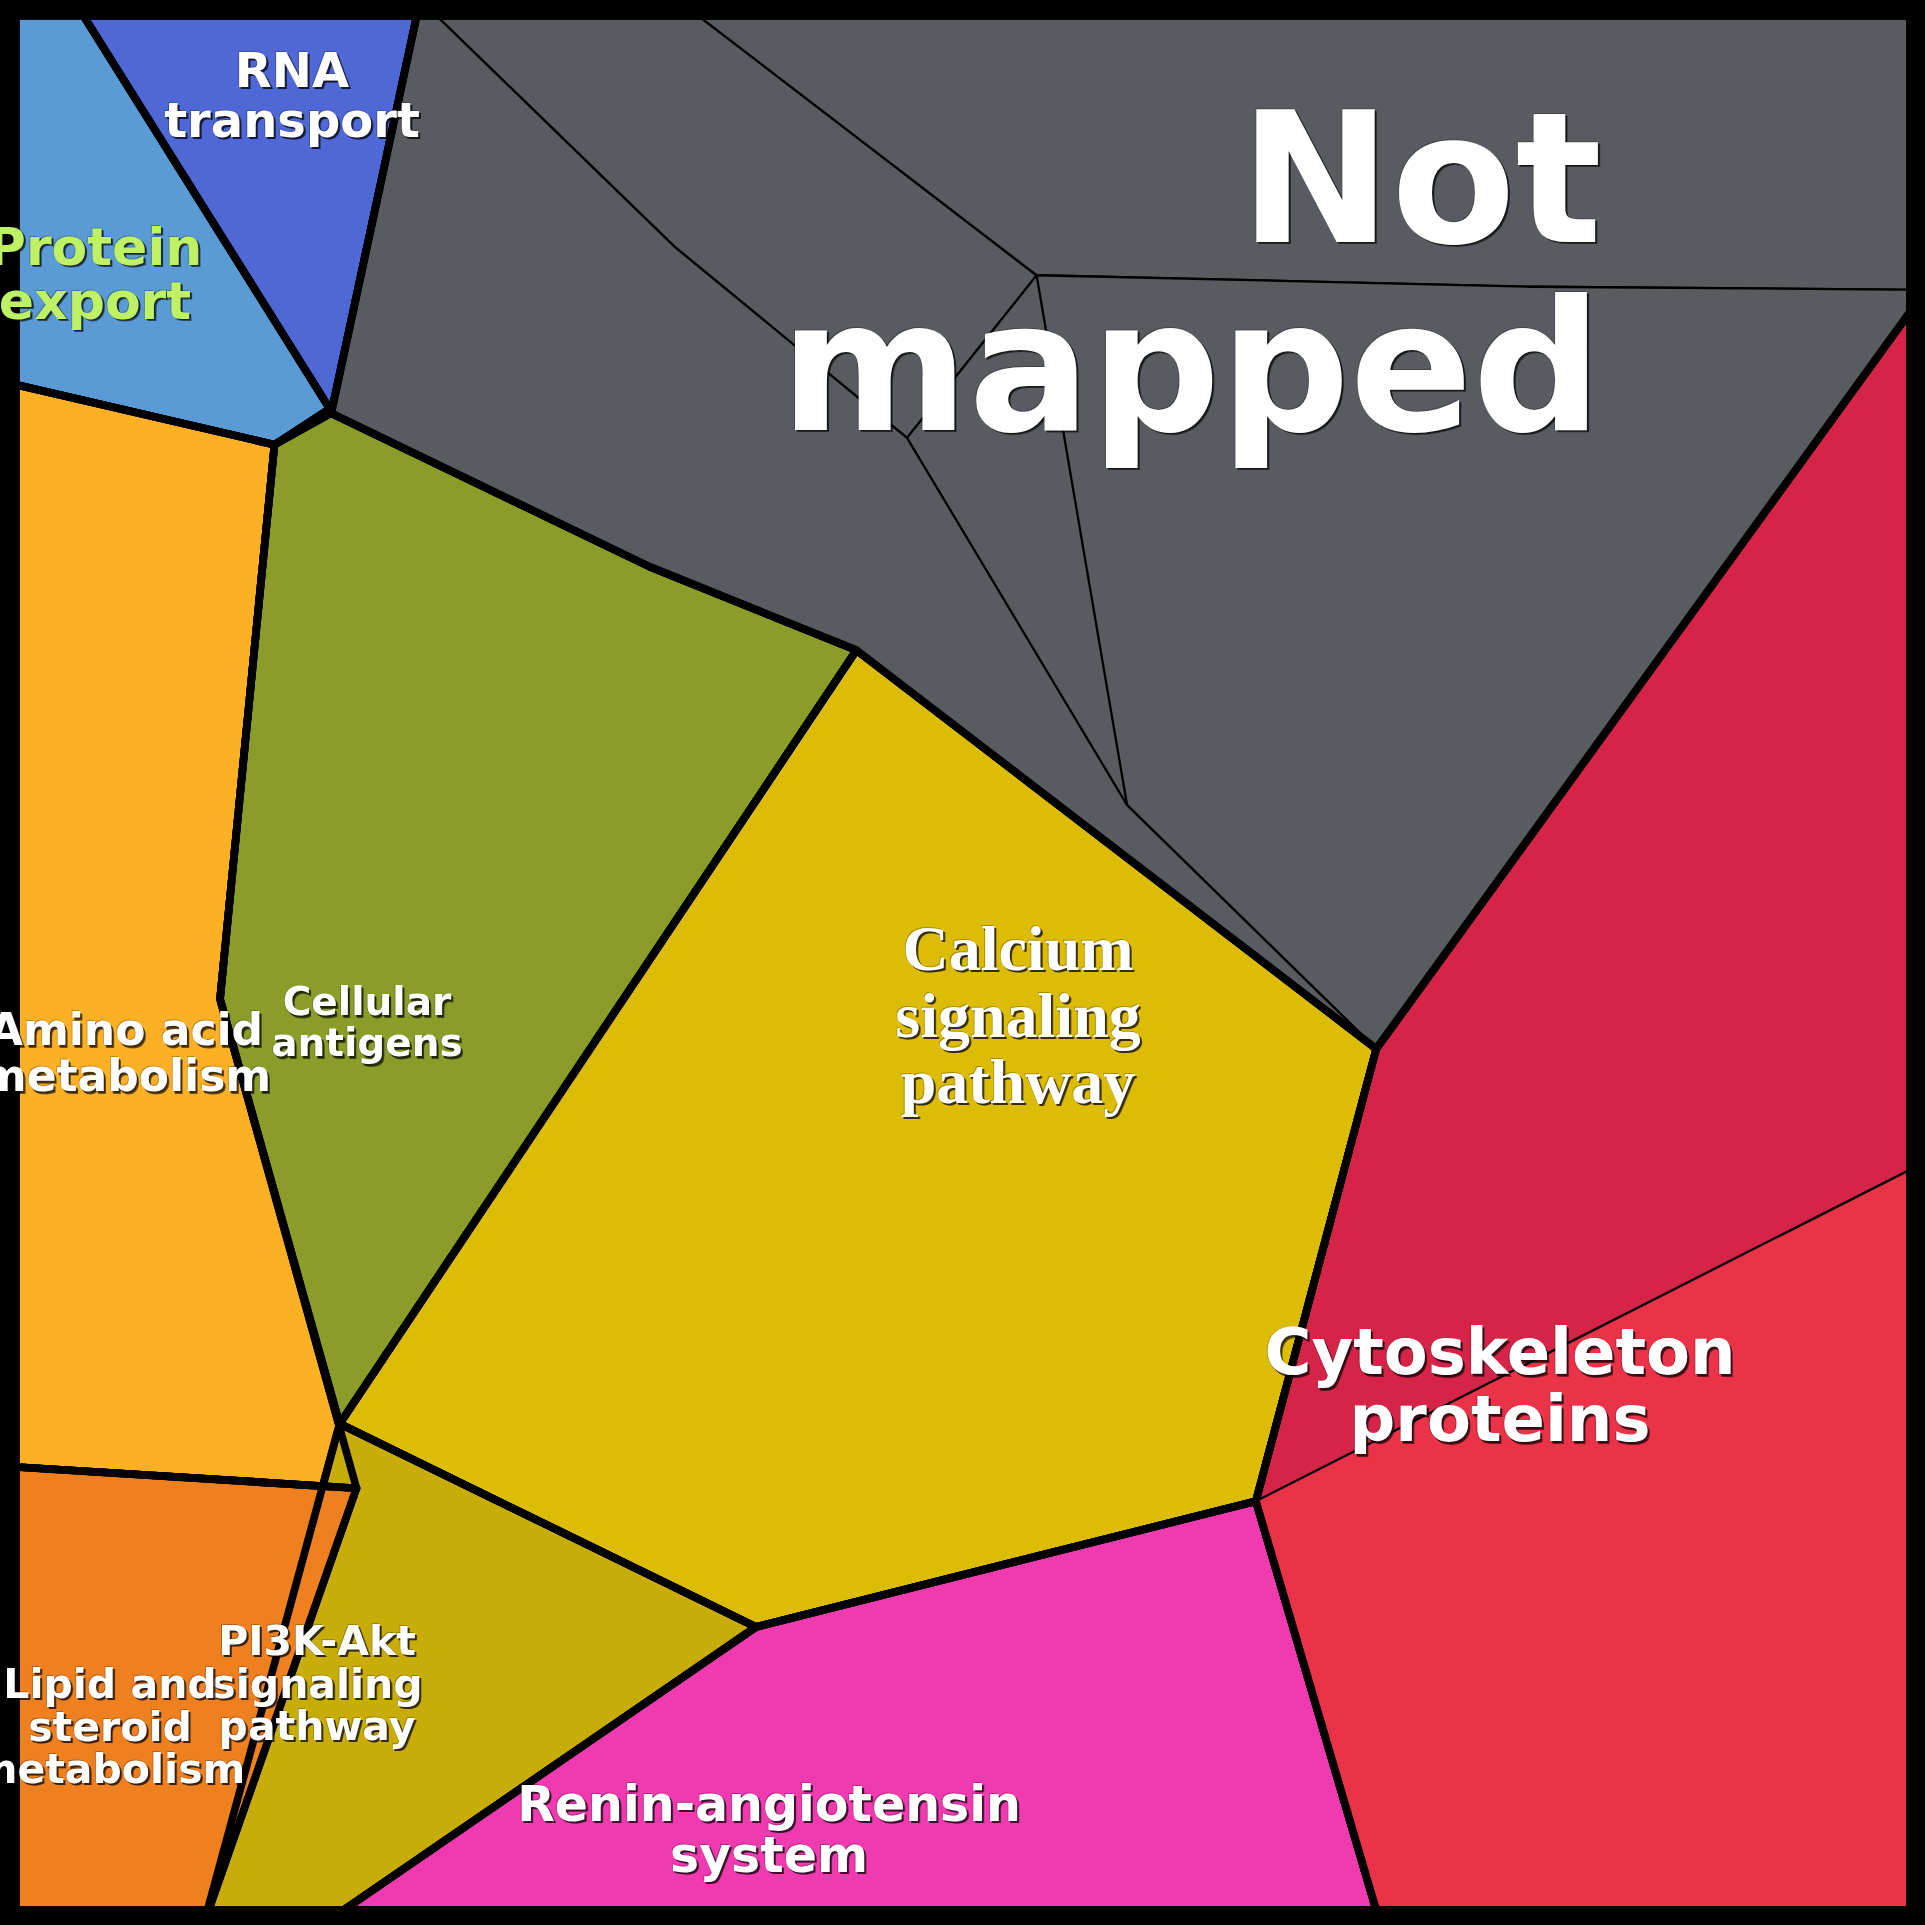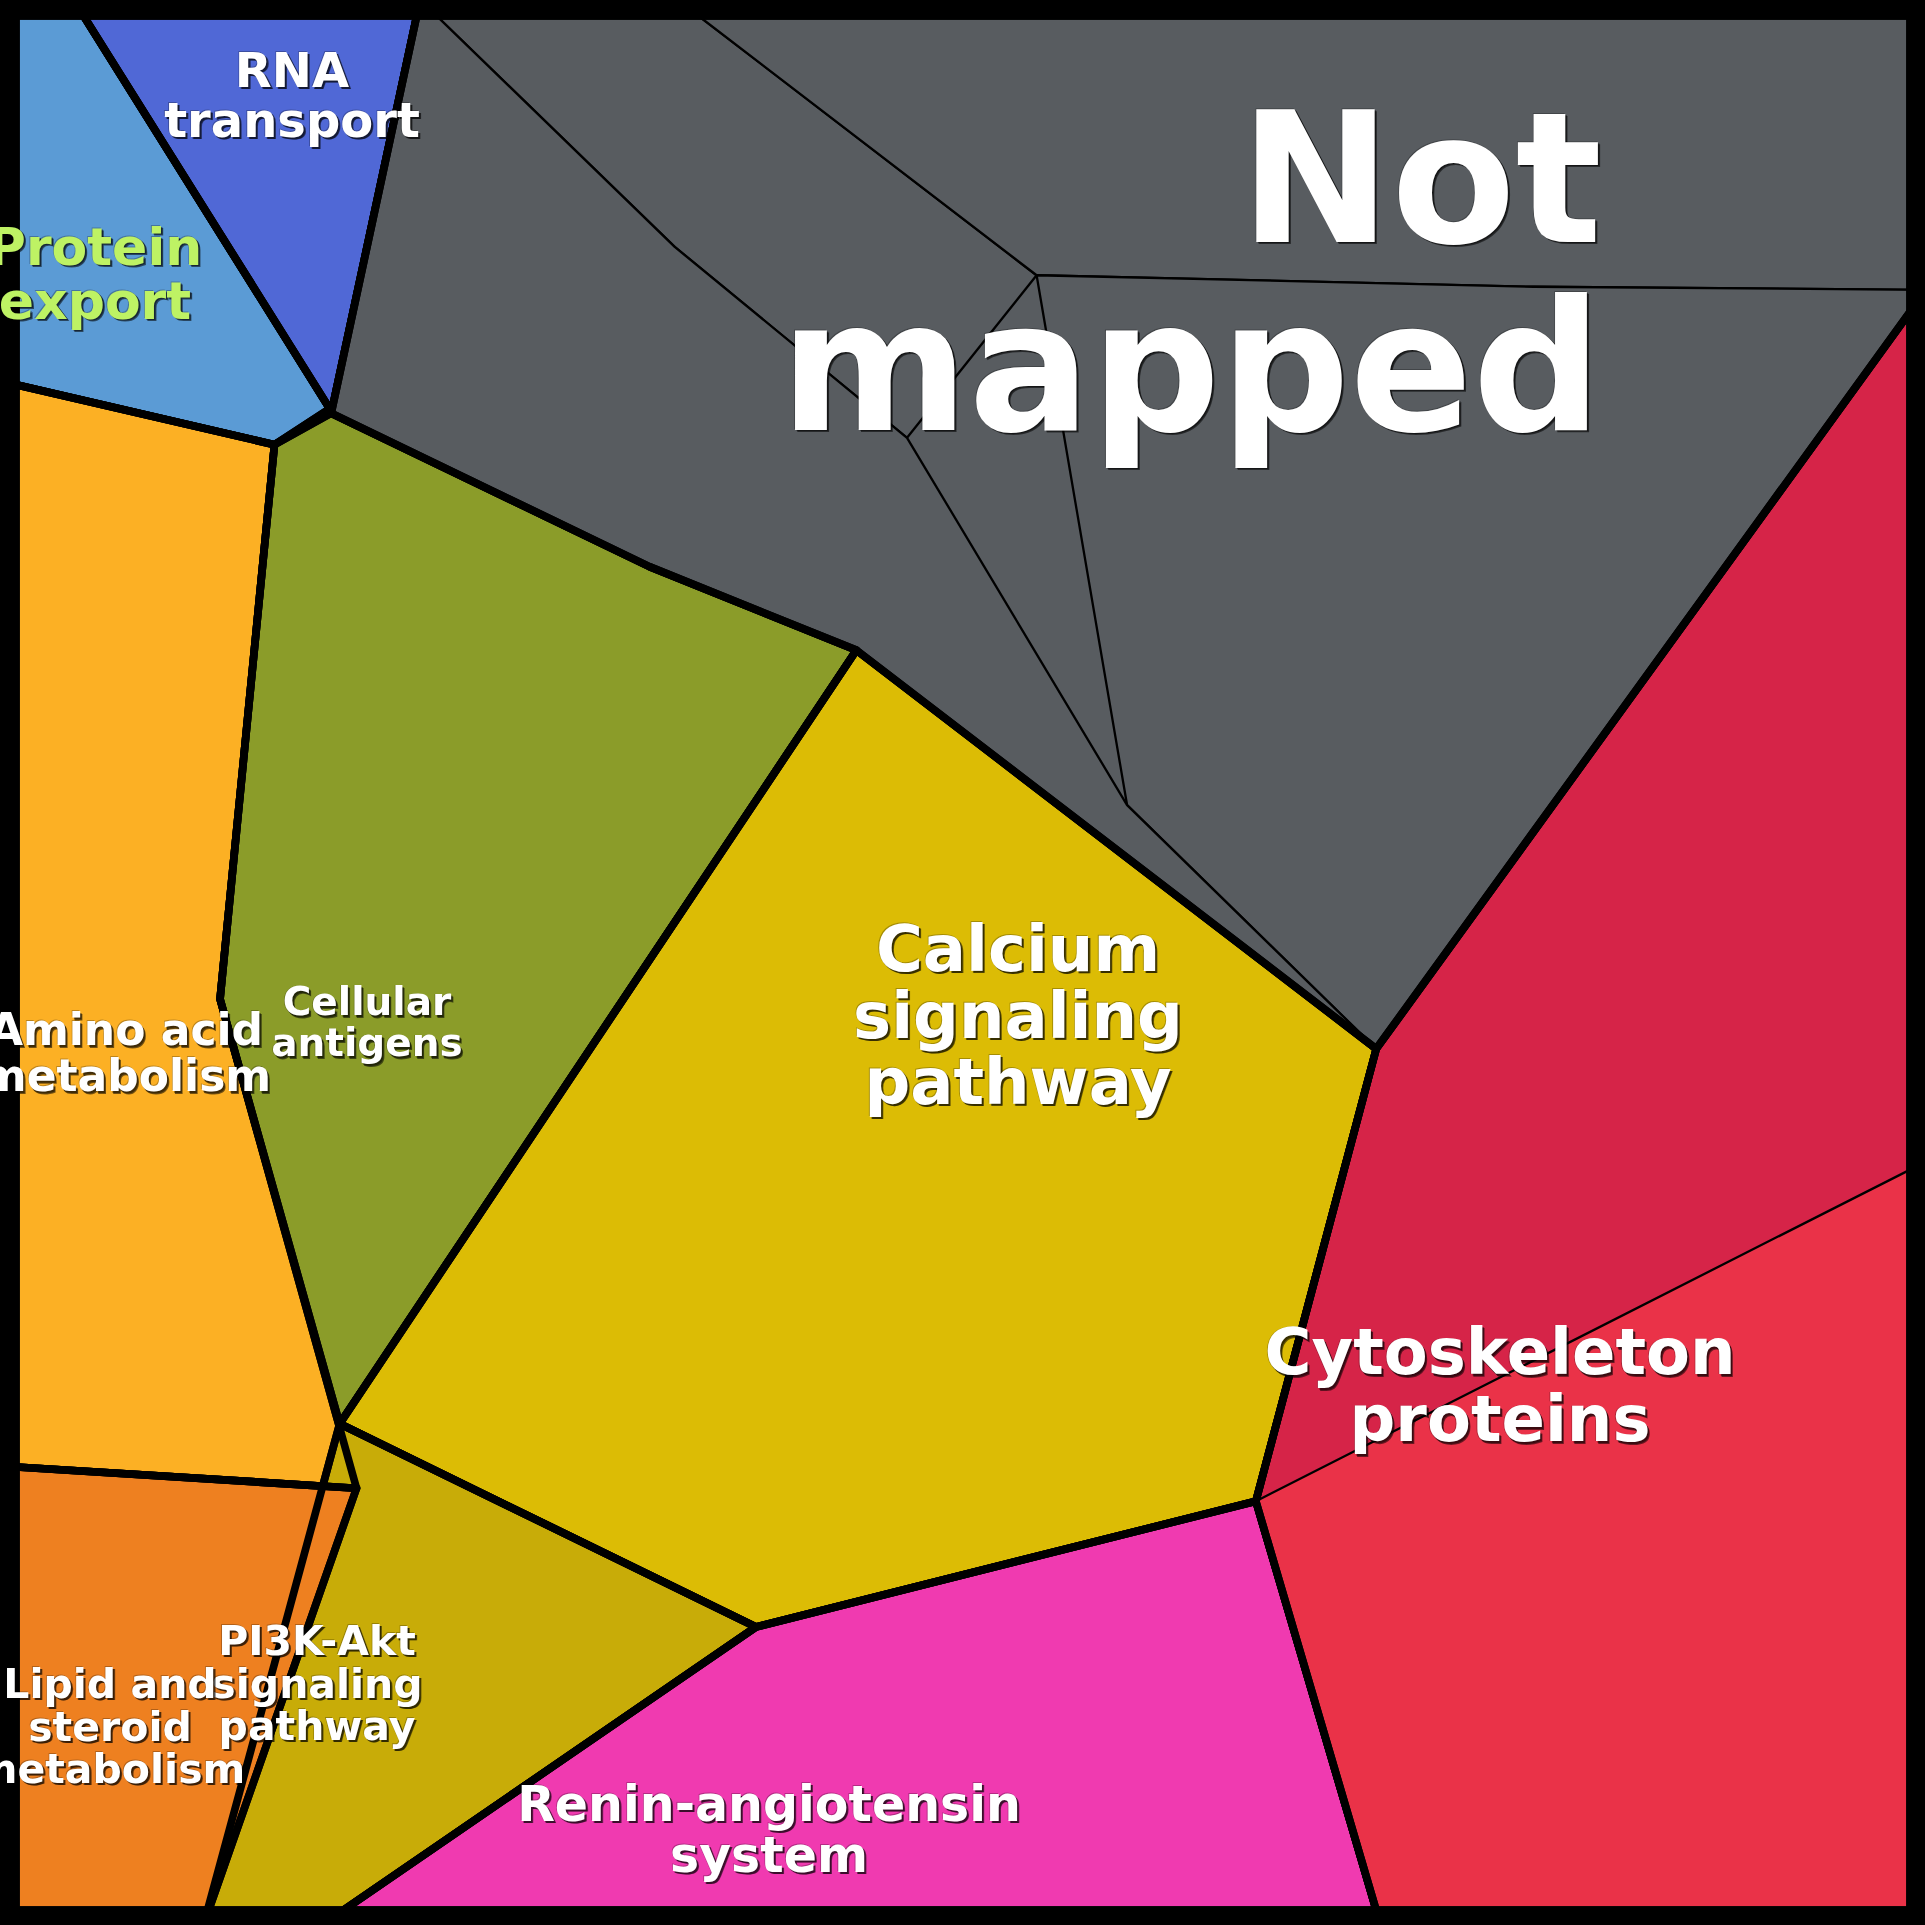"Calcium" div.cell-label { font-family: none -> Liberation Serif, serif }
